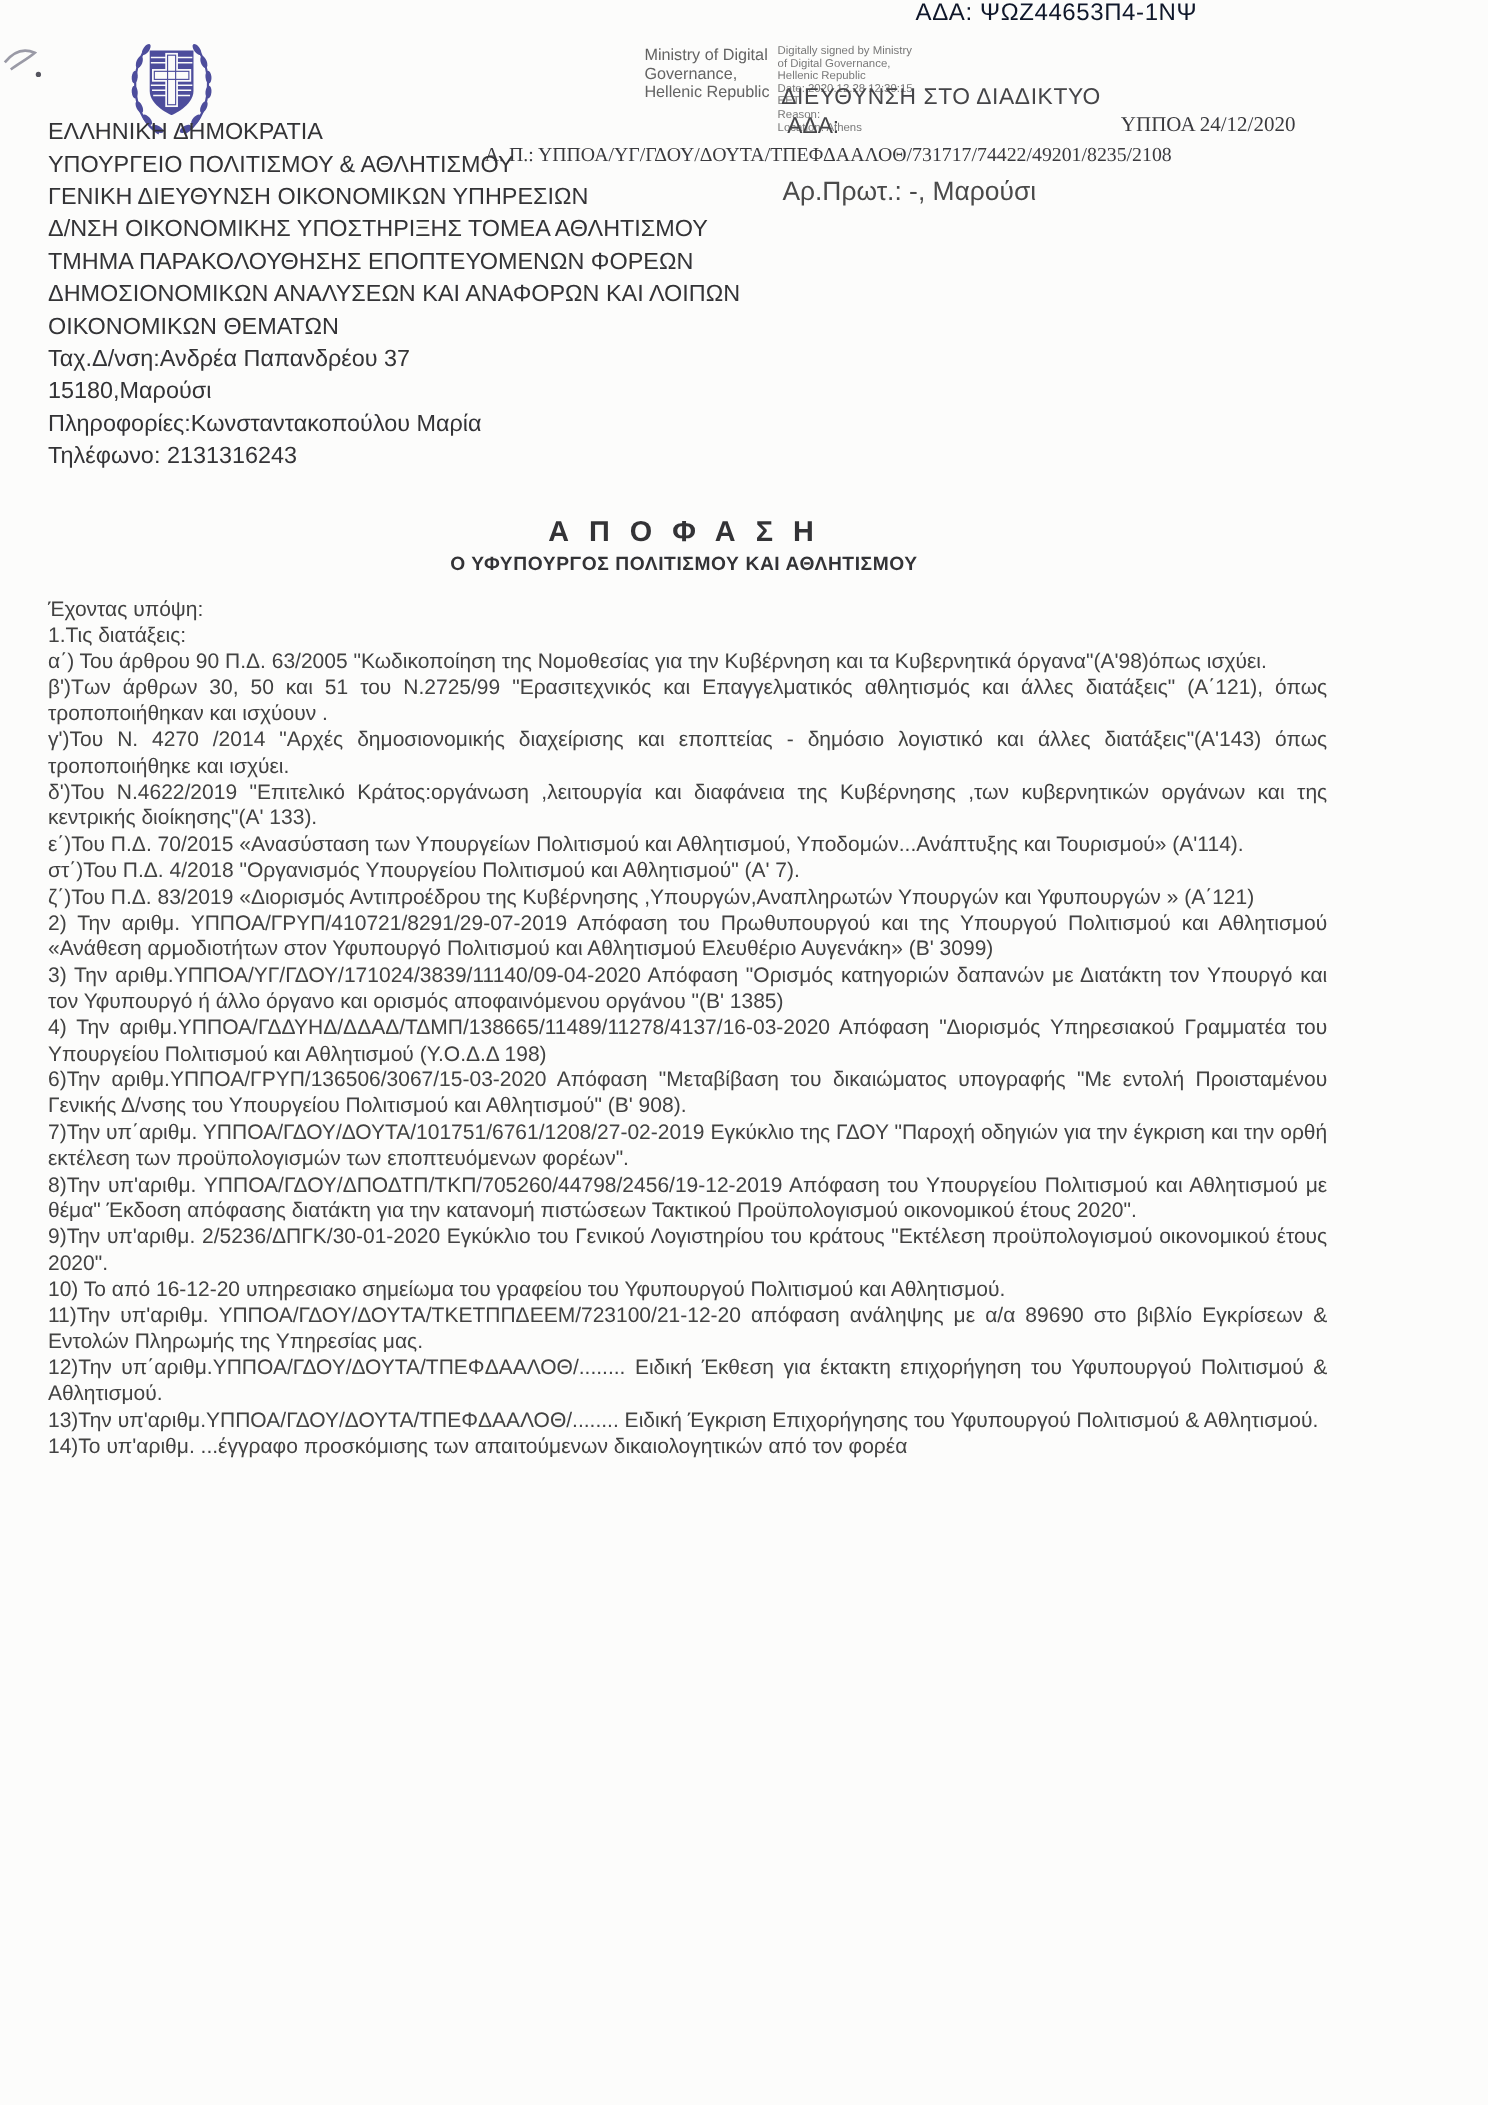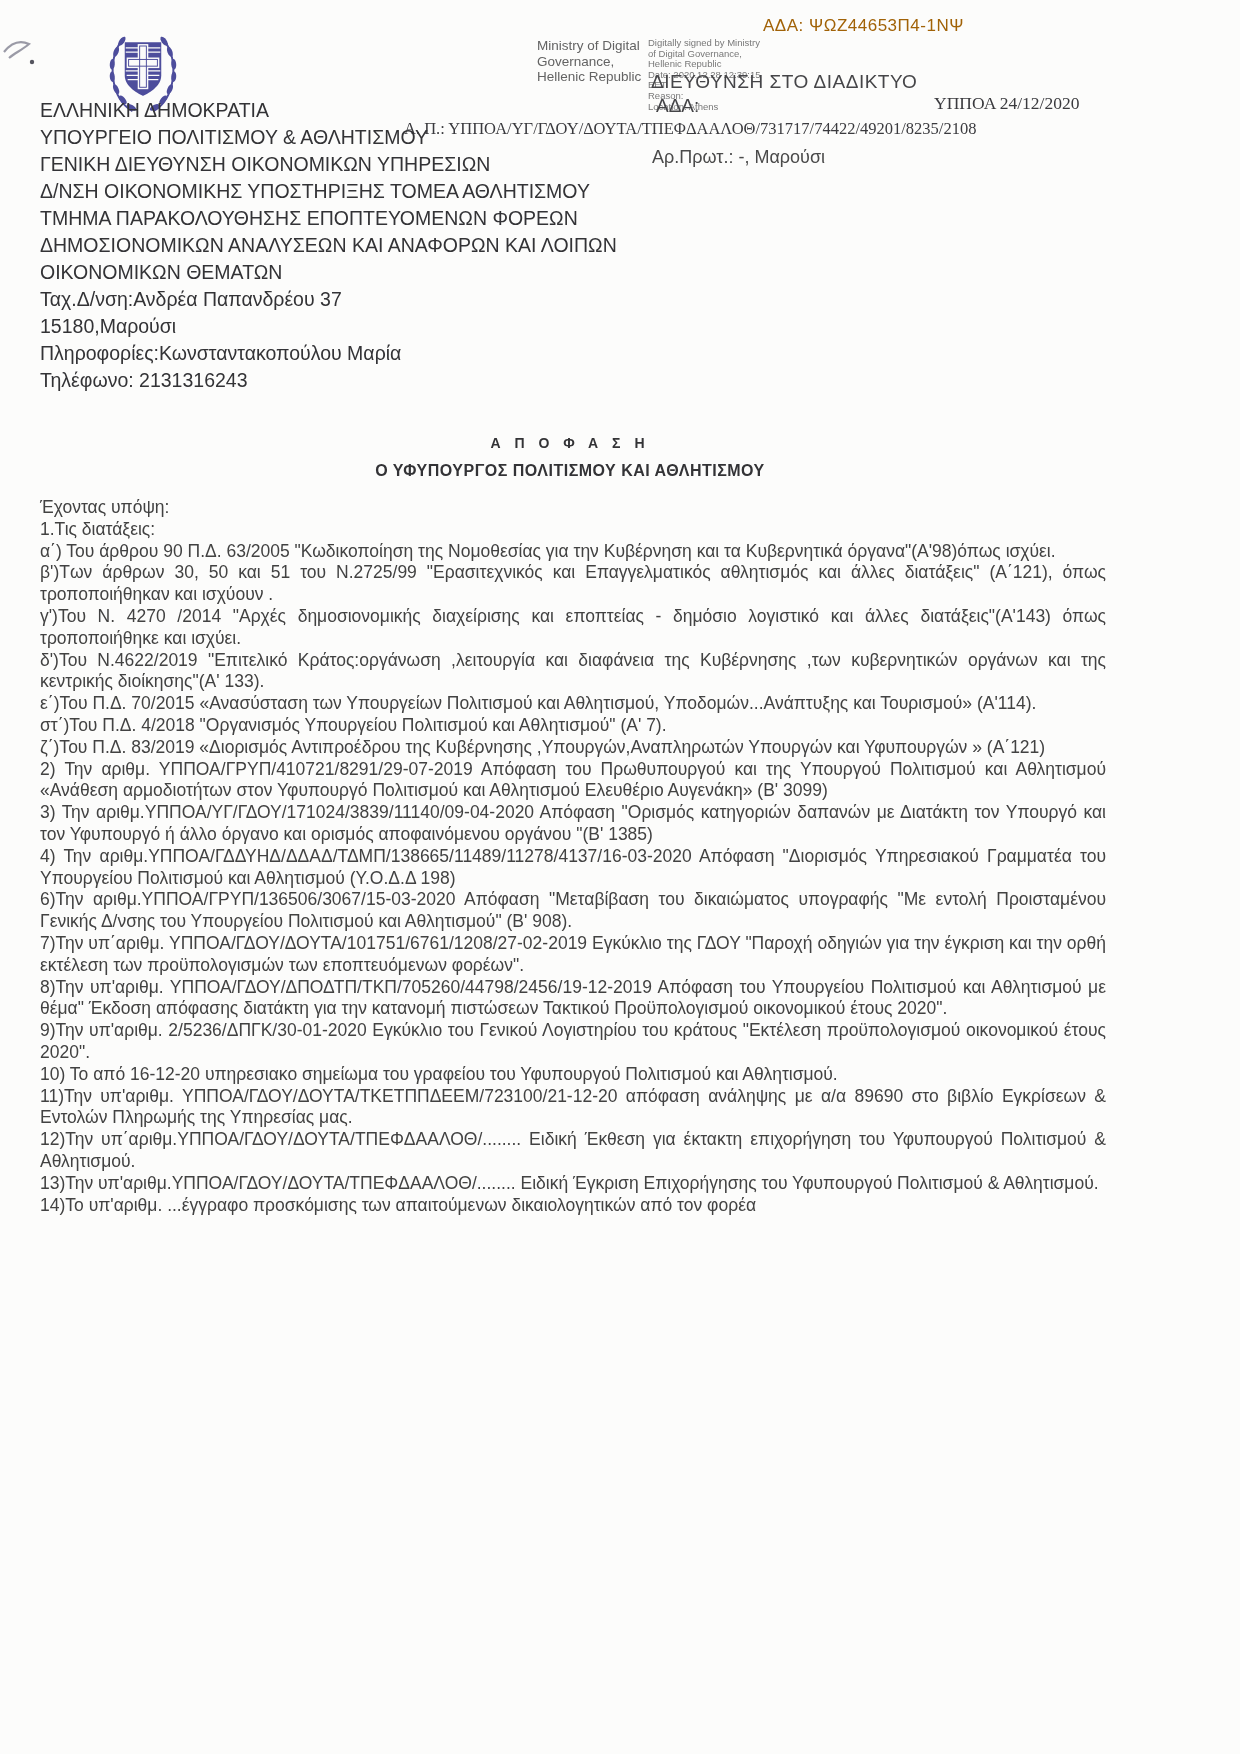"ΑΔΑ: ΨΩΖ44653Π4-1ΝΨ" .ada-top { color: #a16207 -> #0f172a; font-size: 17px -> 20px; top: 16px -> 0 }
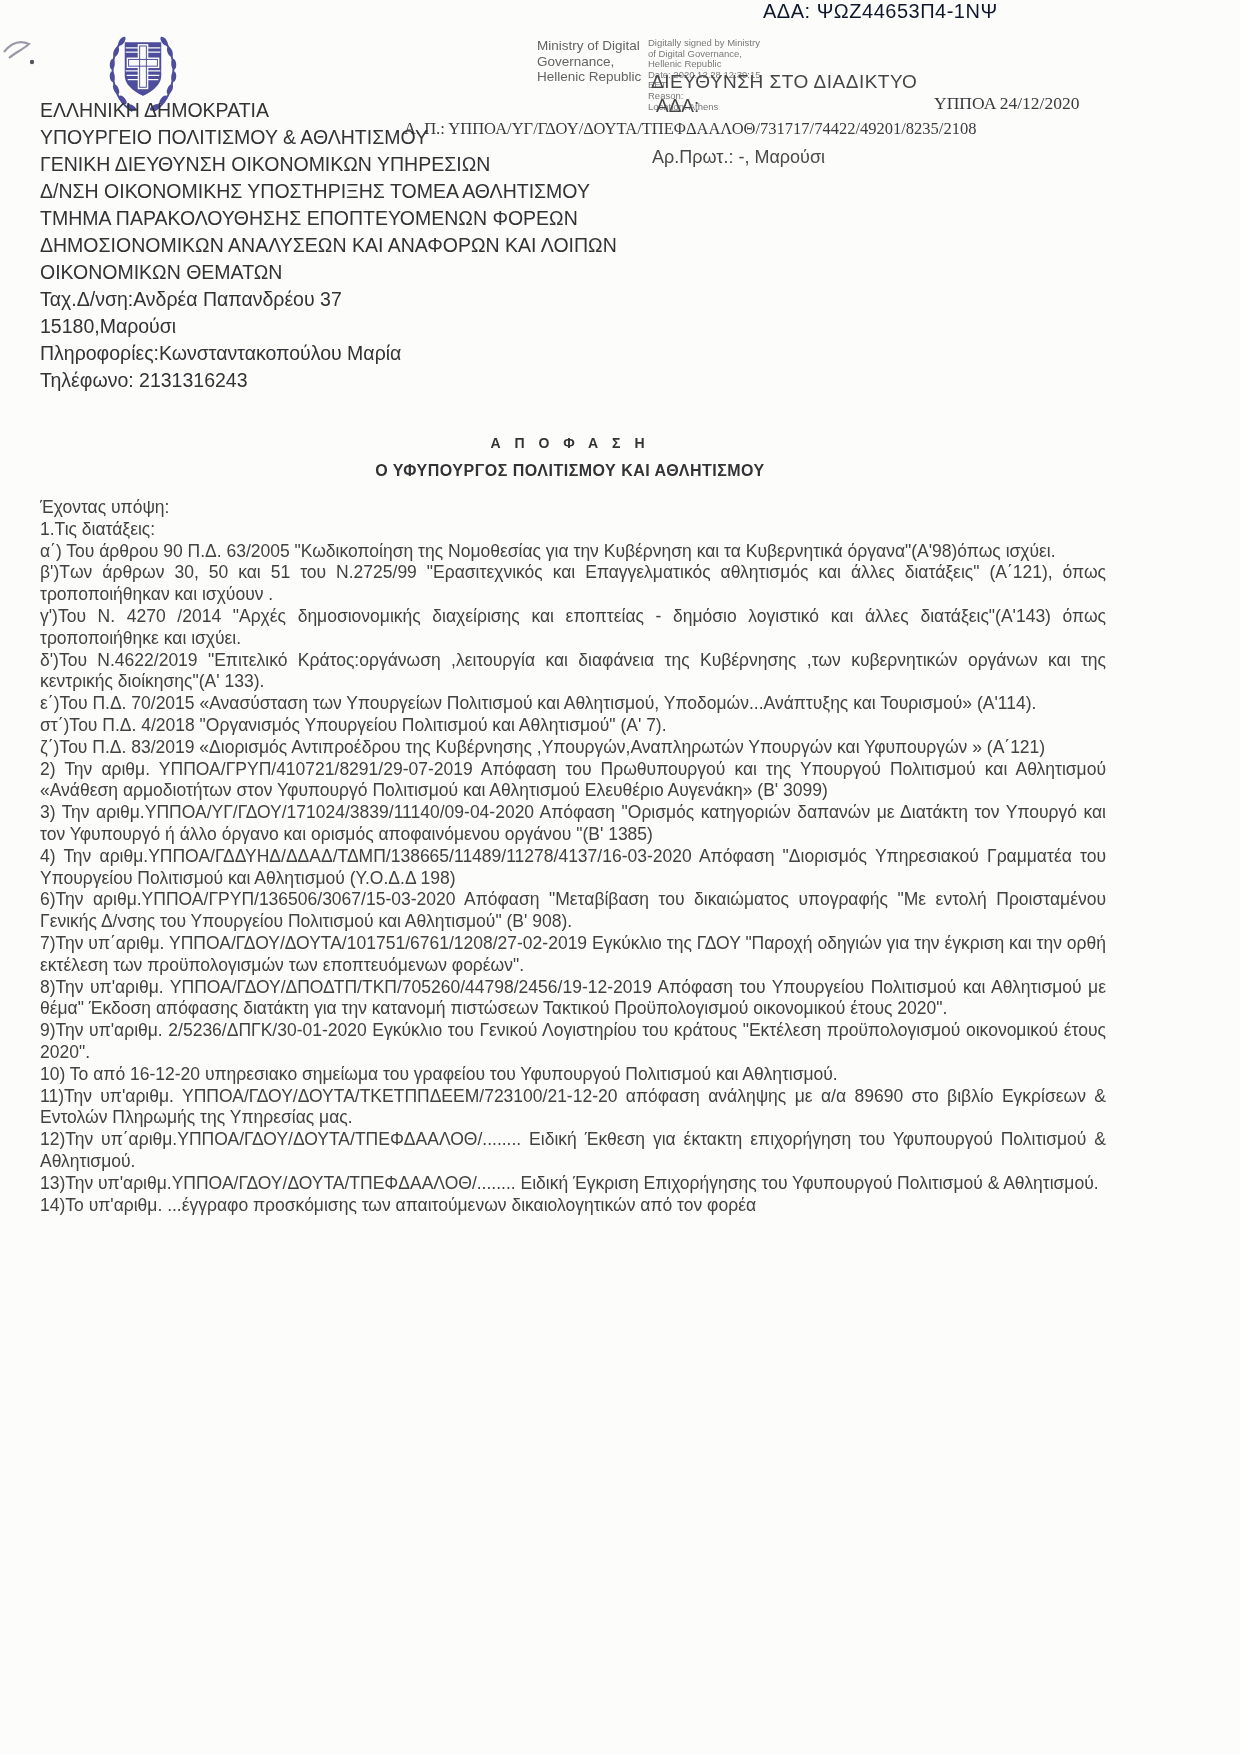"Αρ.Πρωτ.: -, Μαρούσι" .ar-prot { font-size: 18px -> 22px }
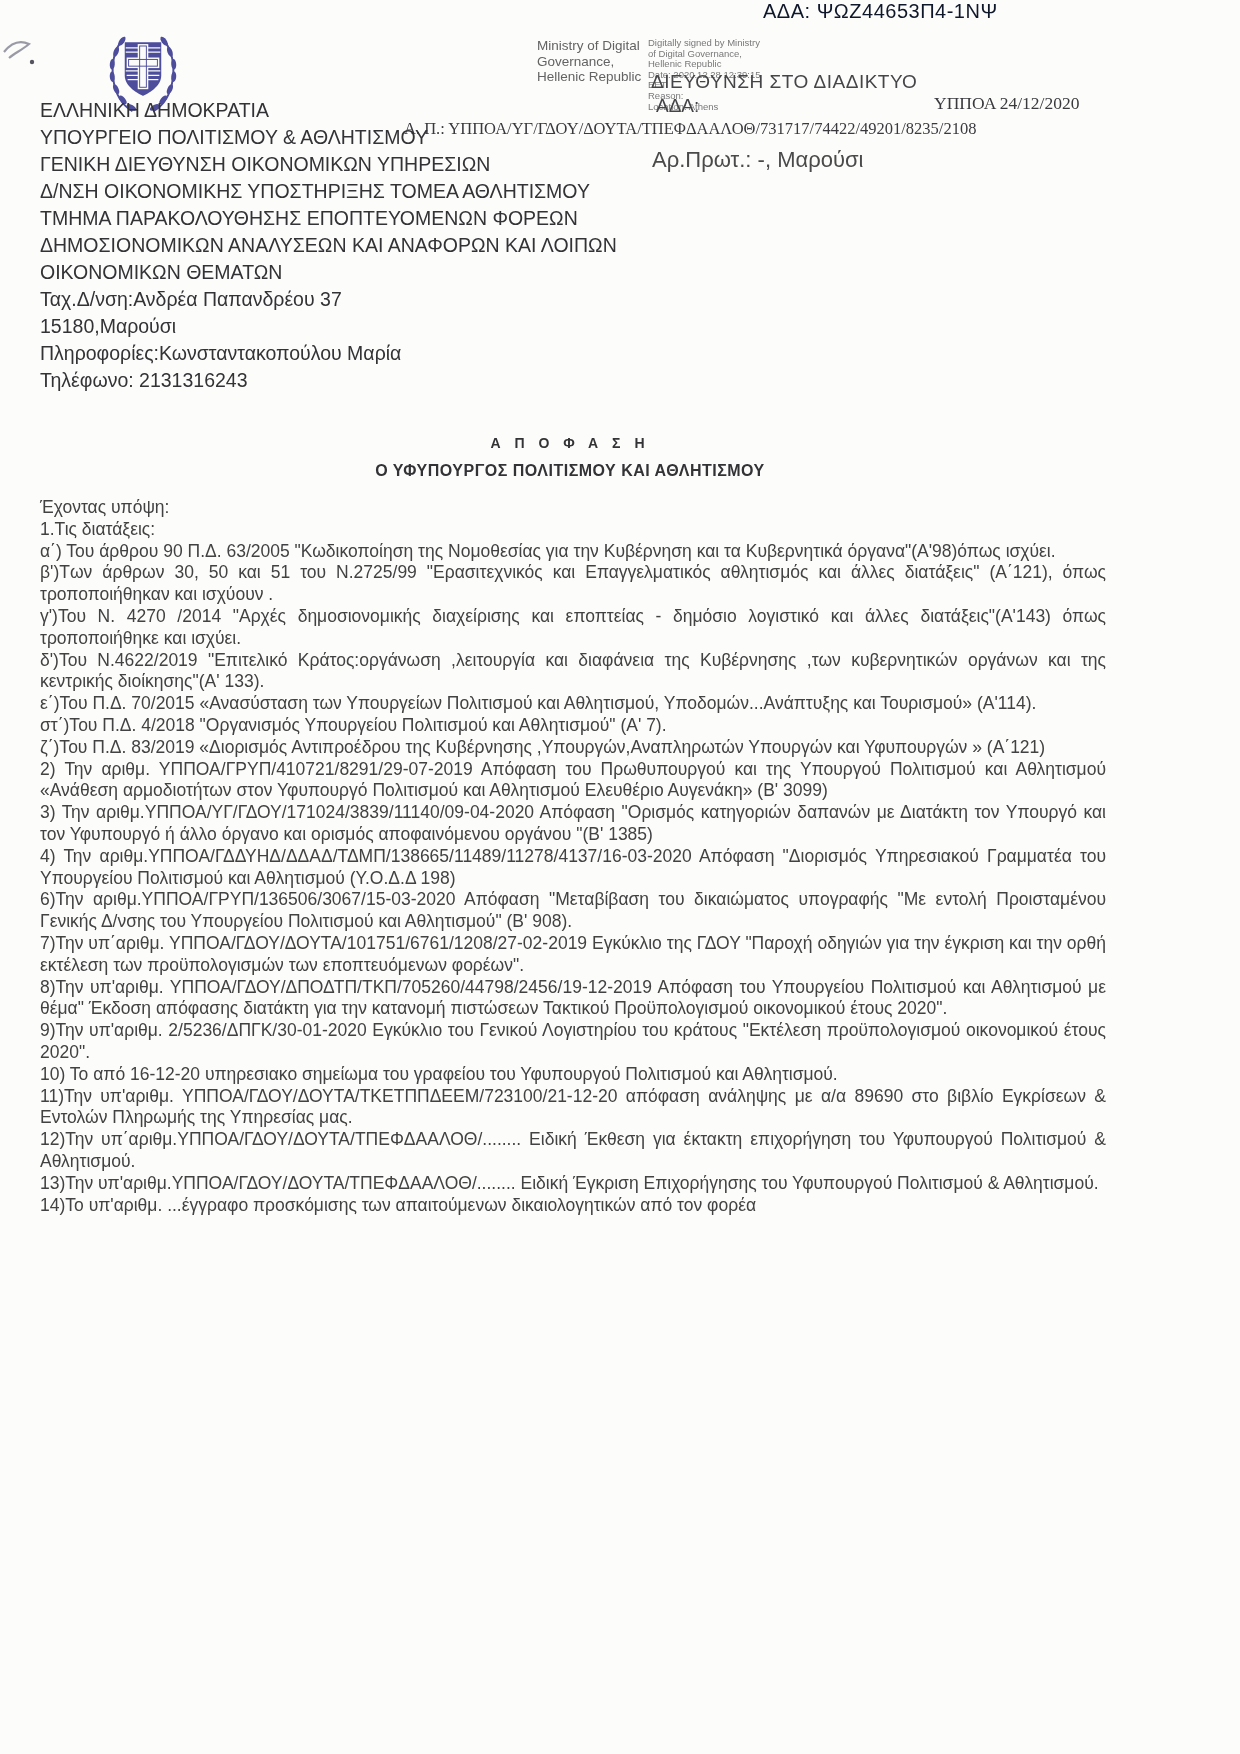"Α Π Ο Φ Α" .title-main { font-size: 14px -> 24px }
